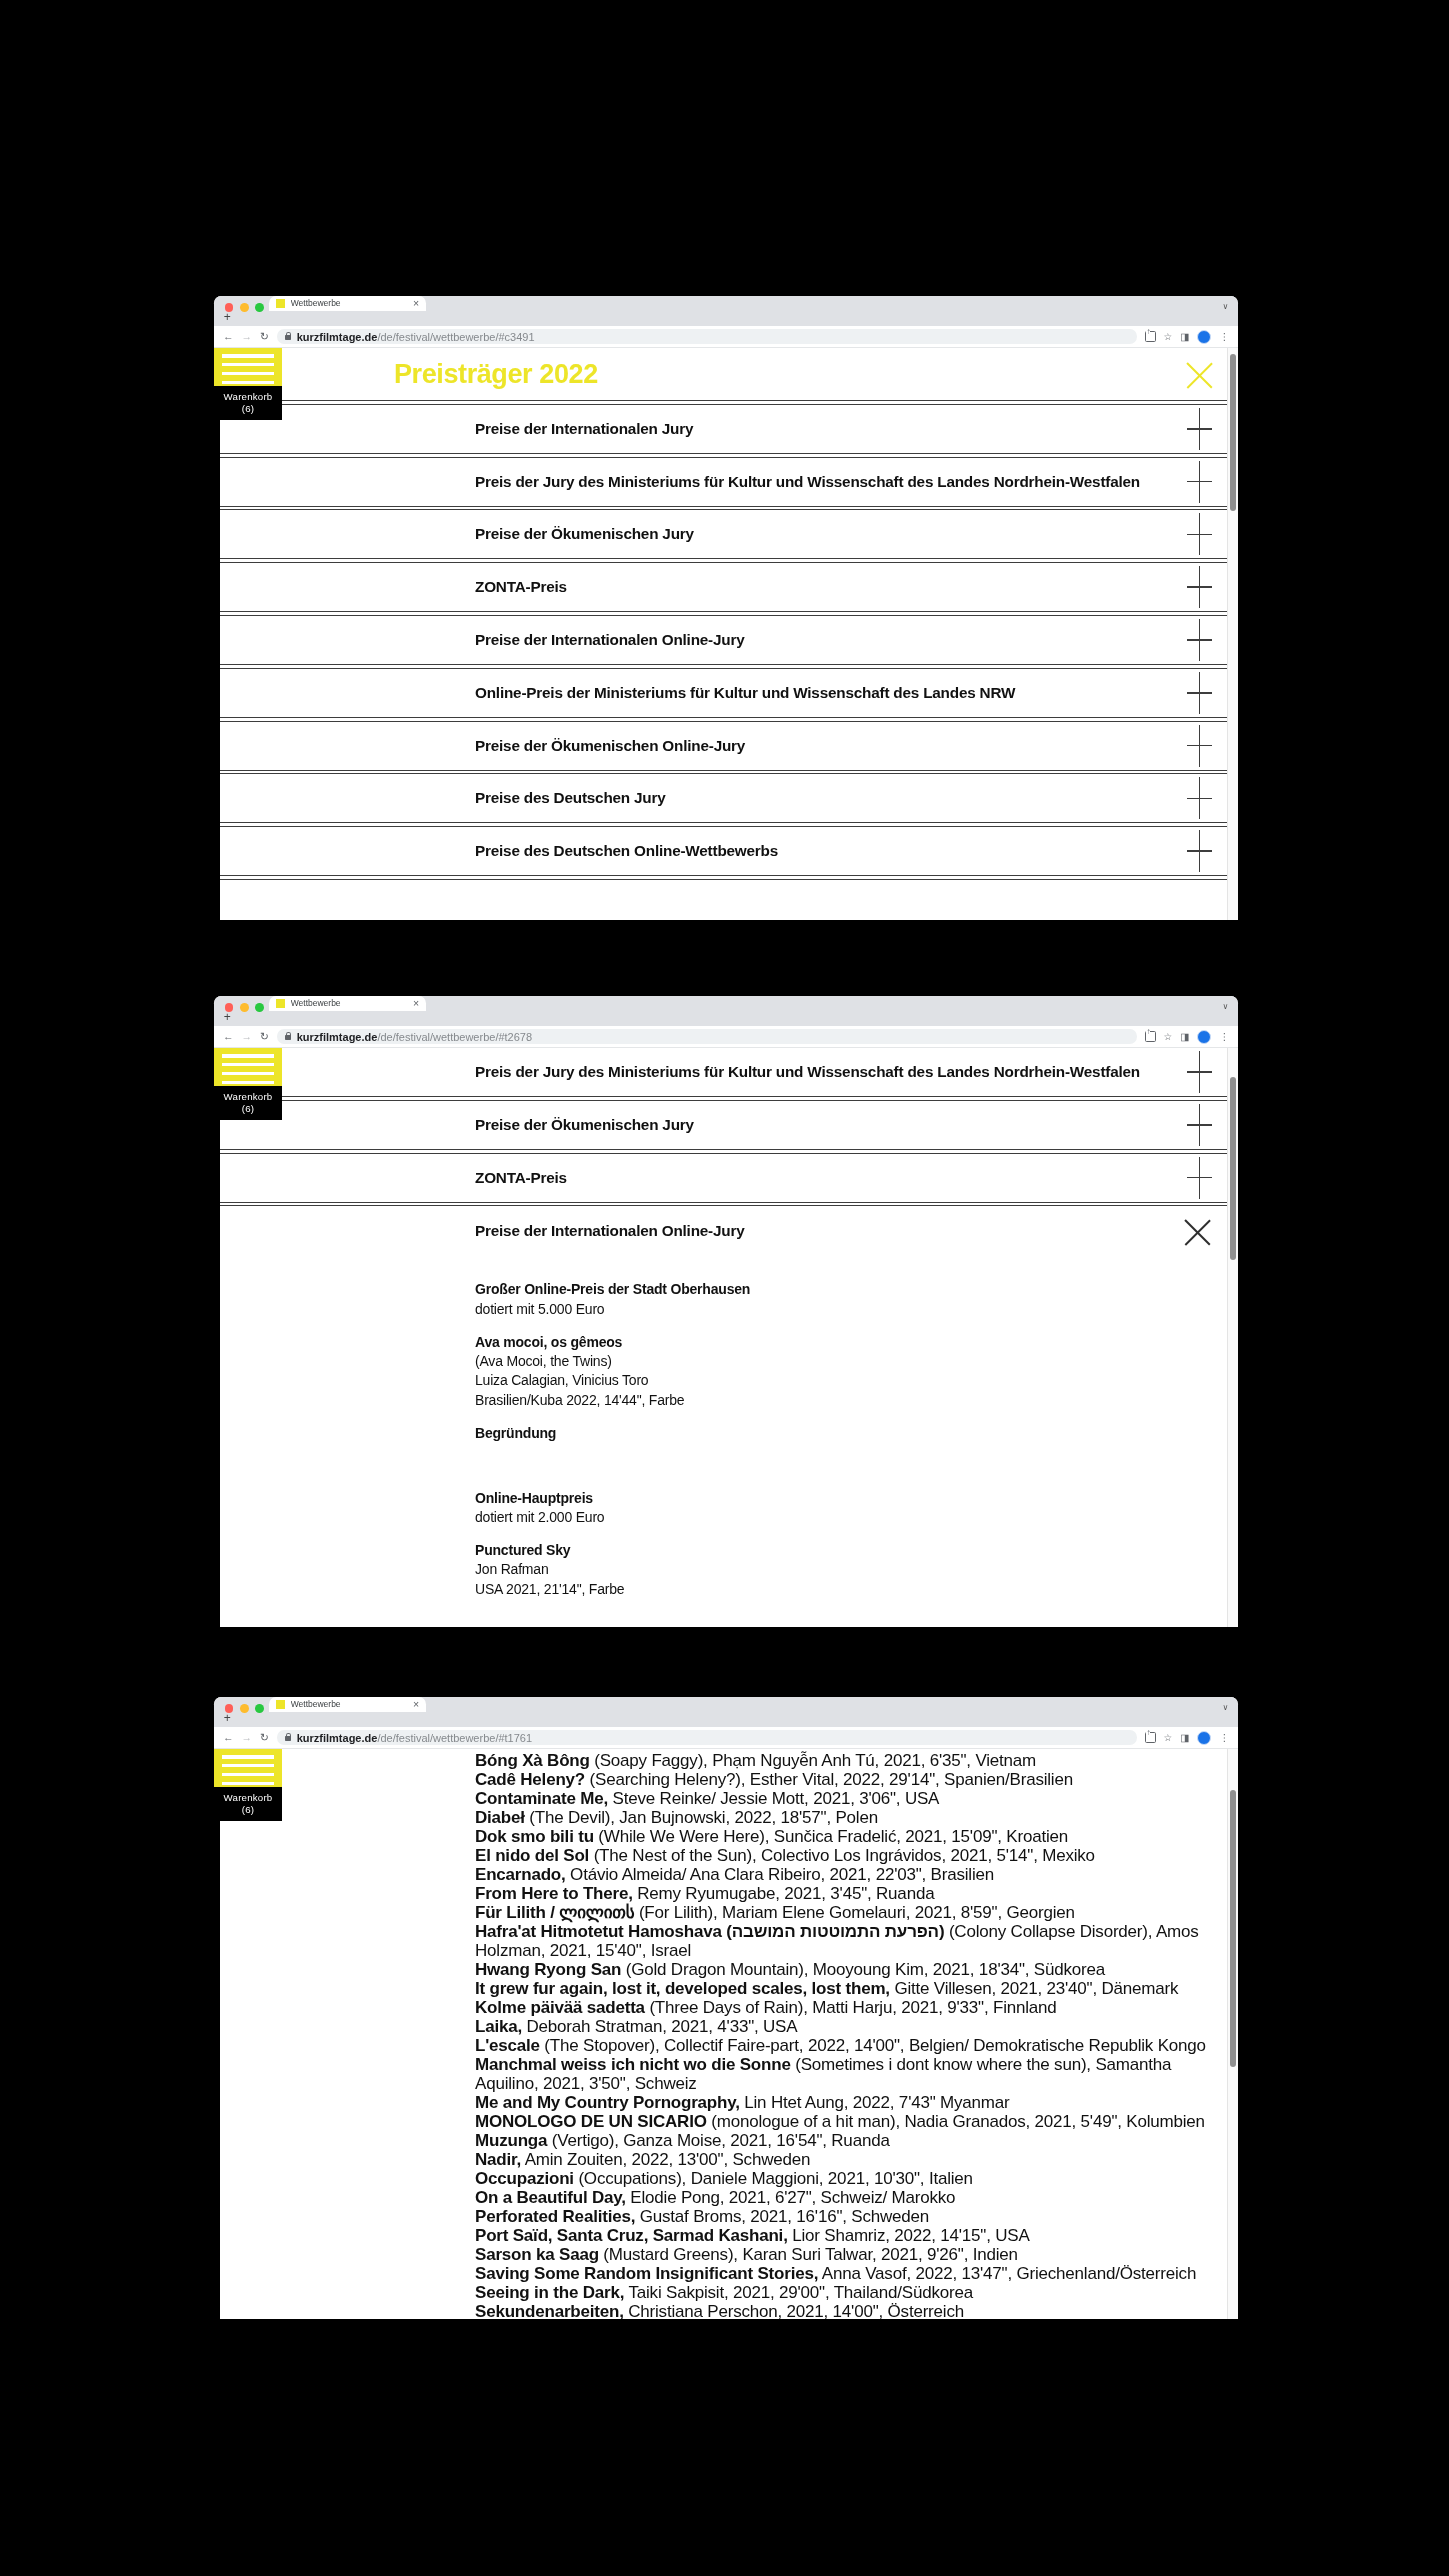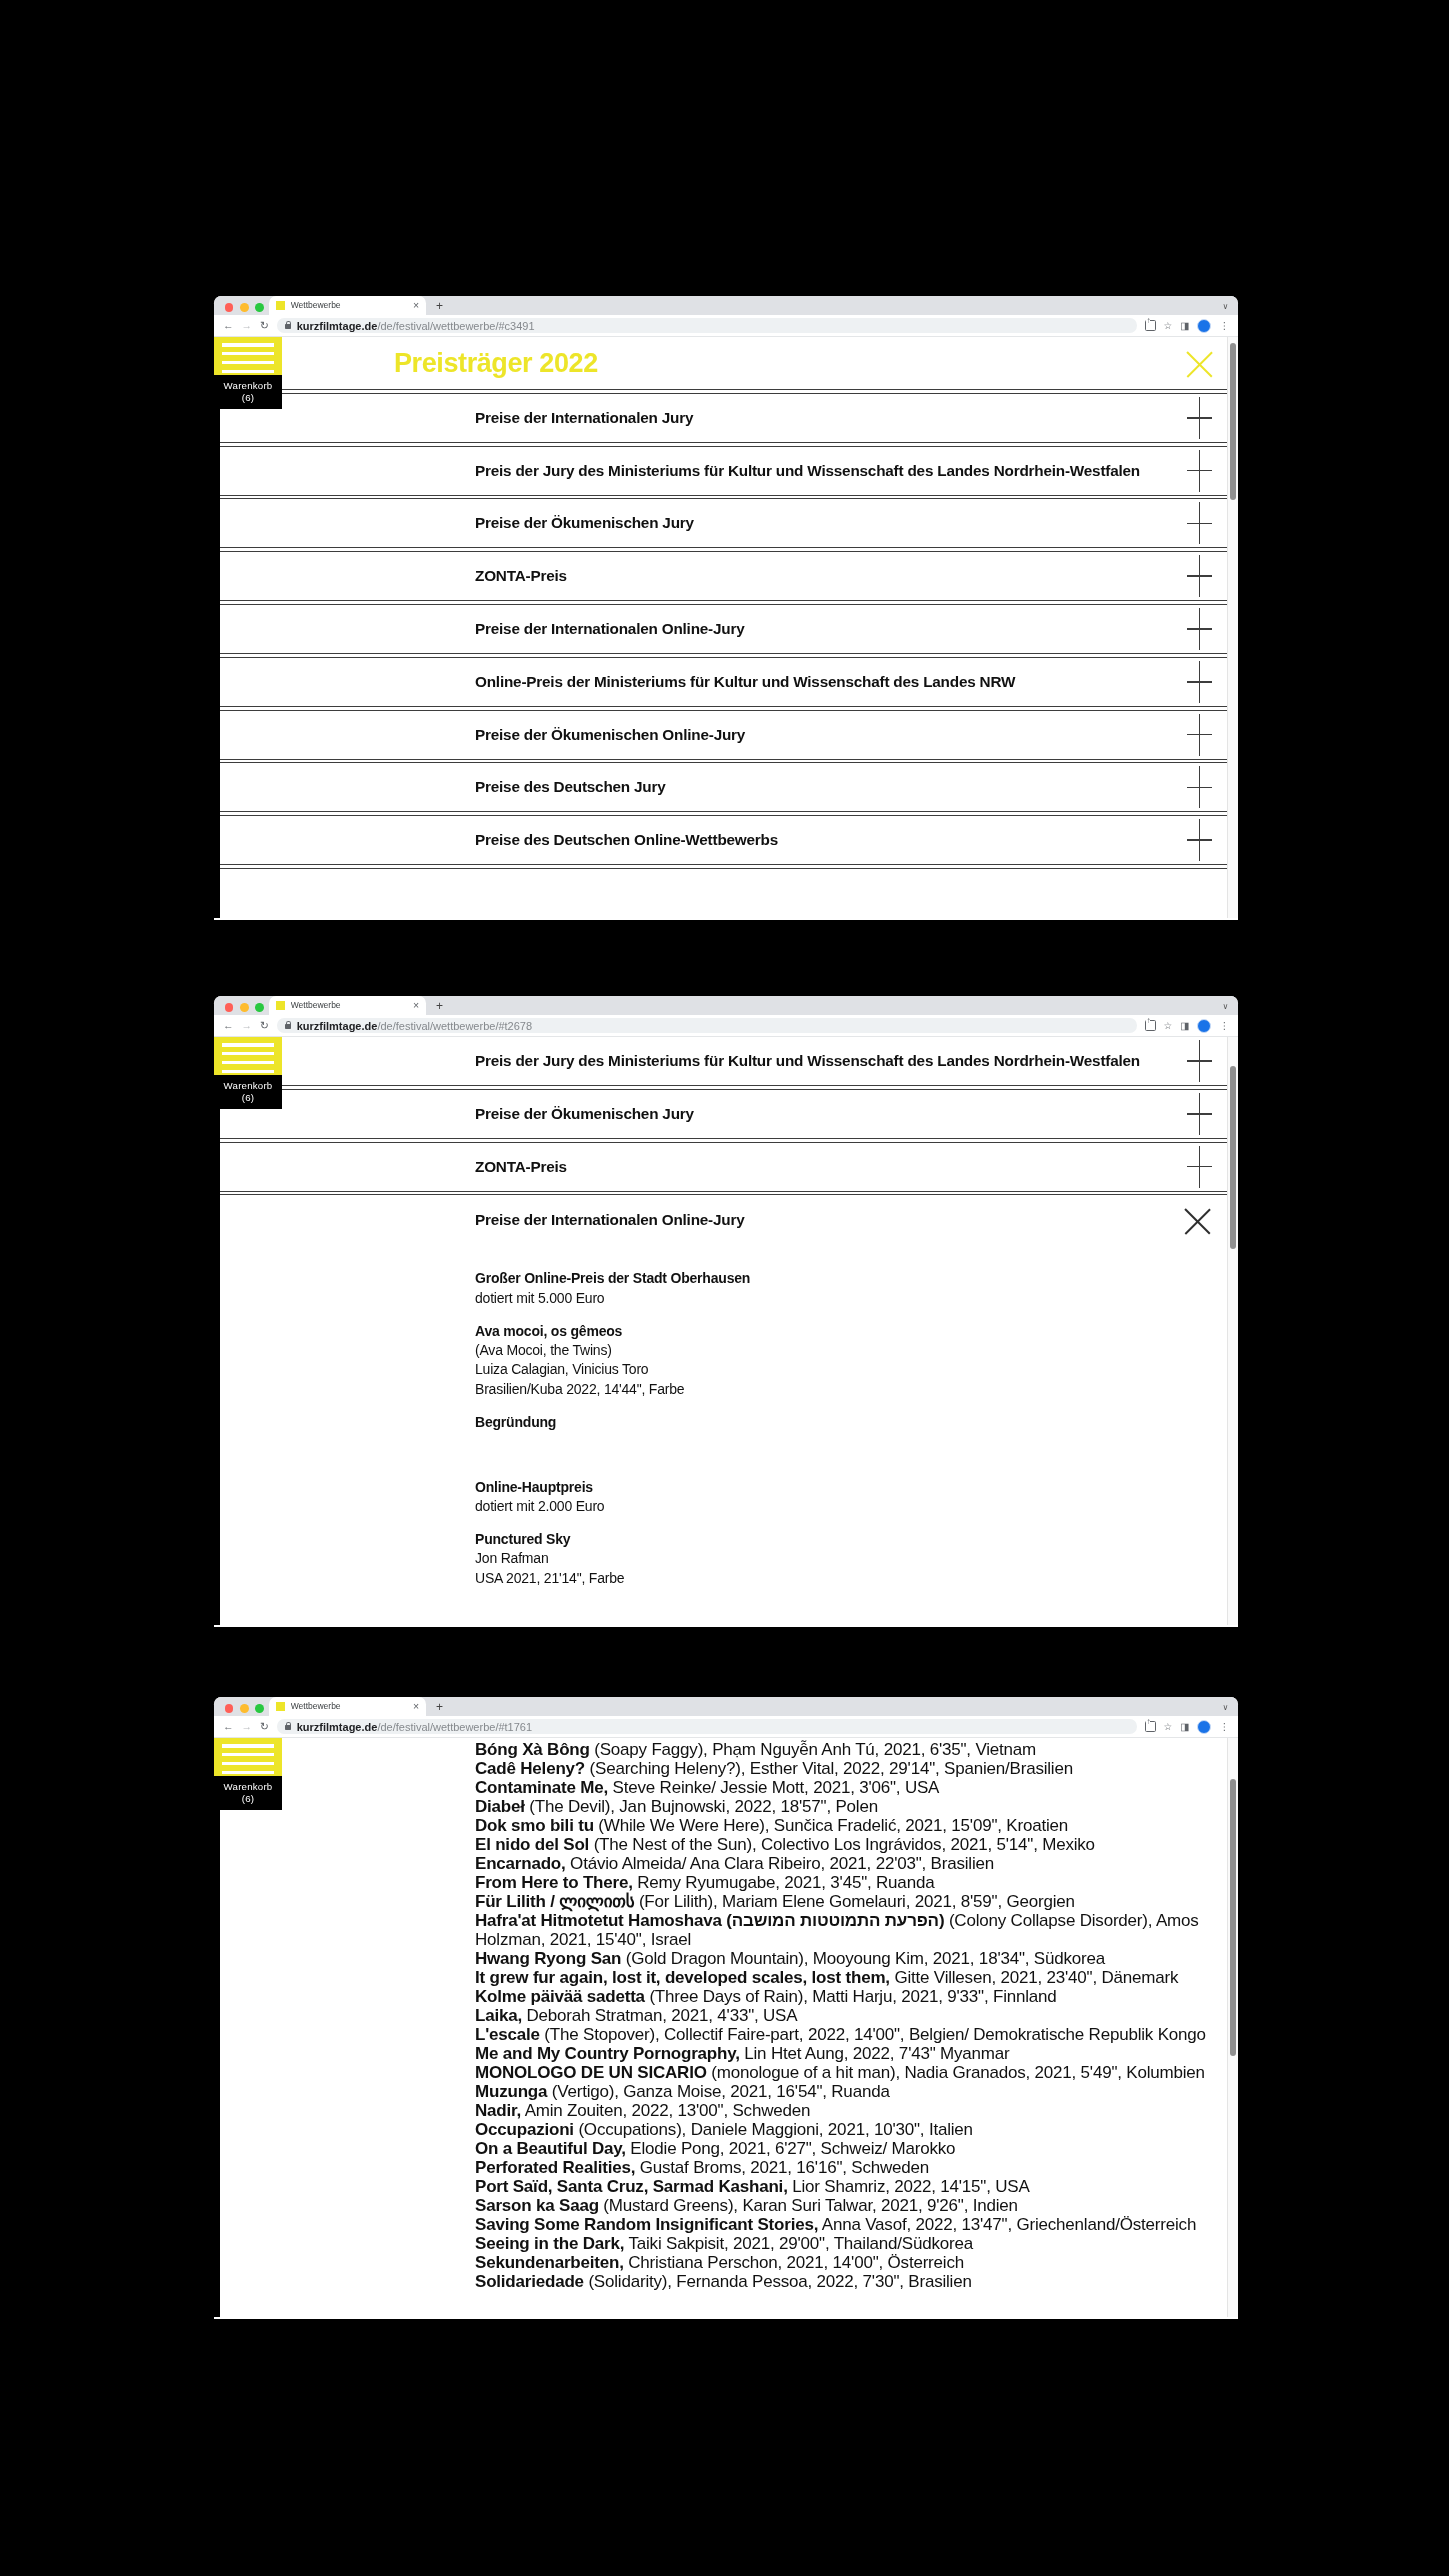"Wettbewerbe" .tabstrip { align-items: flex-end -> none; flex-direction: none -> column; height: 19px -> 30px }
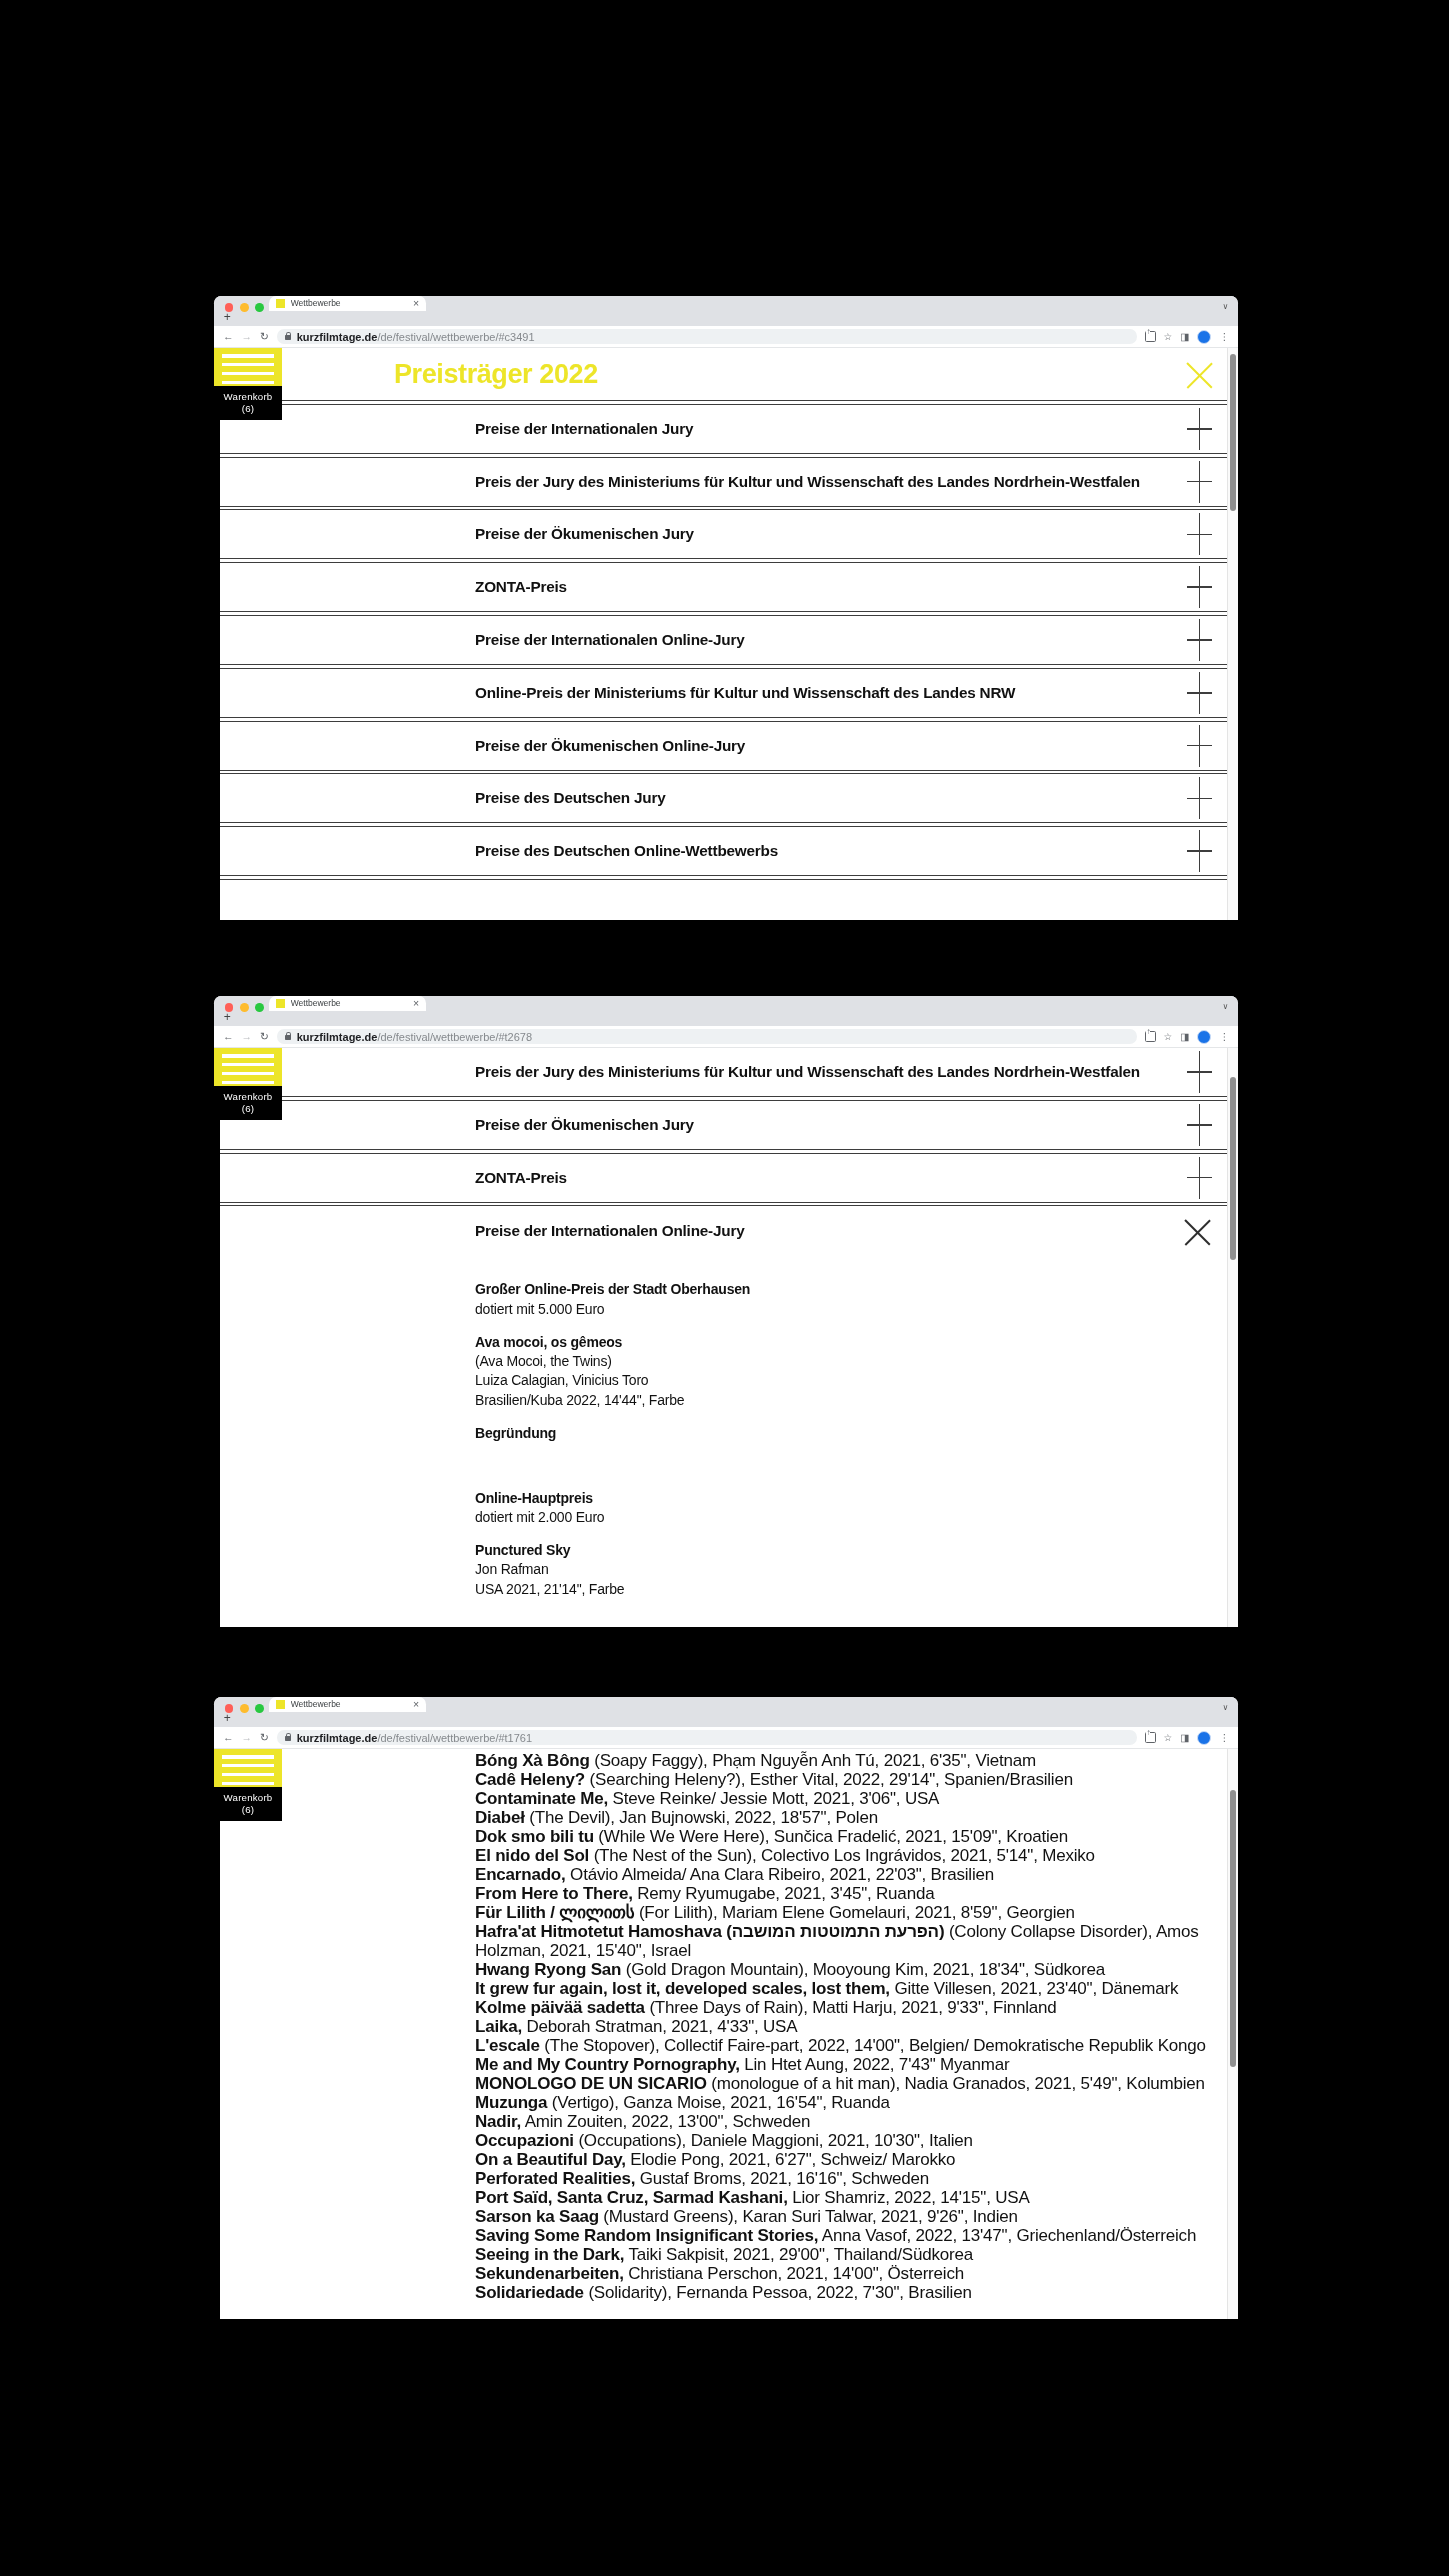"Manchmal weiss ich nicht wo" p.tline { html: none -> <p><span>Manchmal weiss ich nicht wo die Sonne</span><span> (Sometimes i dont know where the sun), Samantha Aquilino, 2021, 3'50", Schweiz</span></p> }
